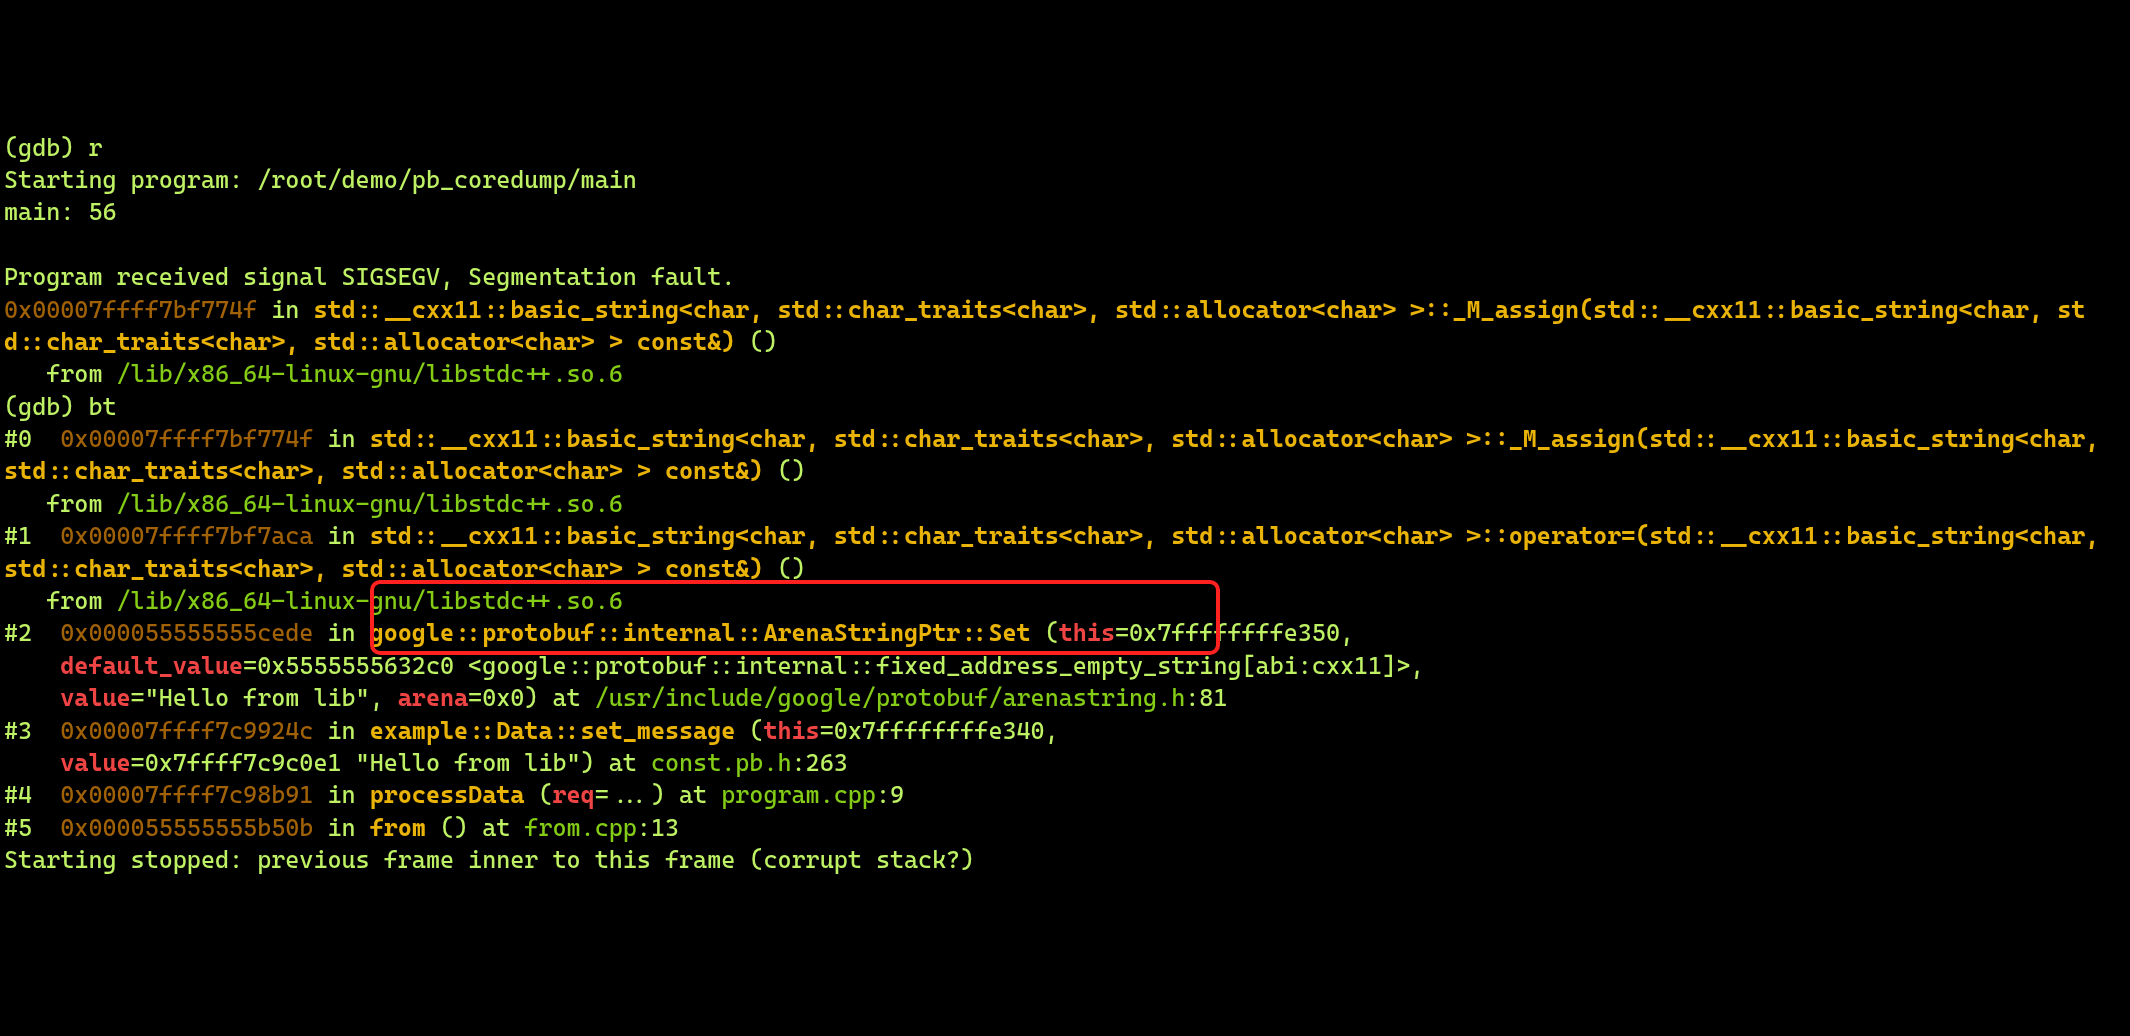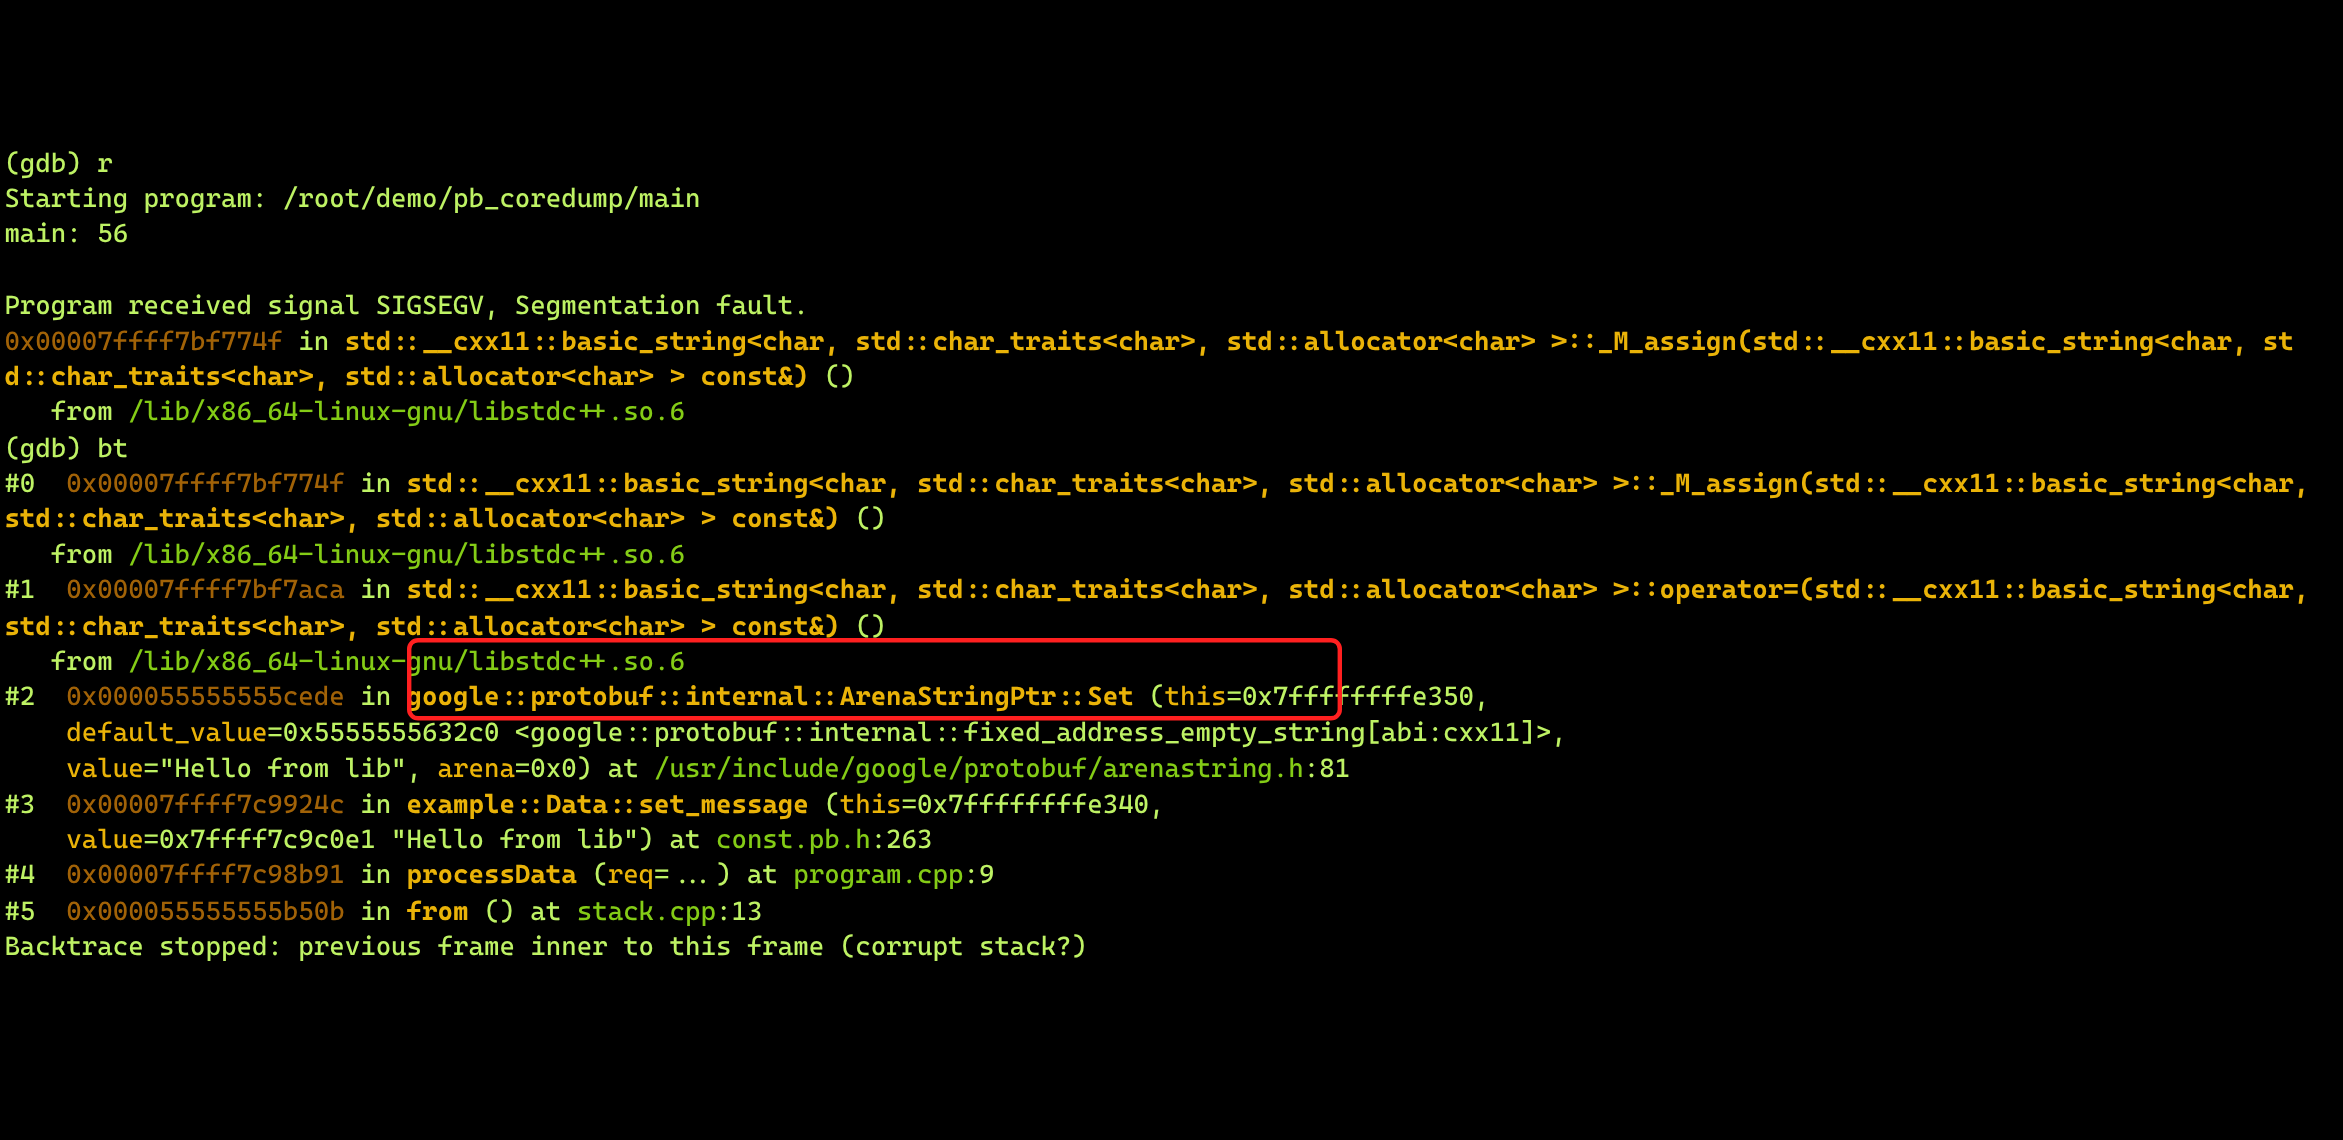"this" .cyan { color: #eab308 -> #ef4444; font-weight: none -> bold }
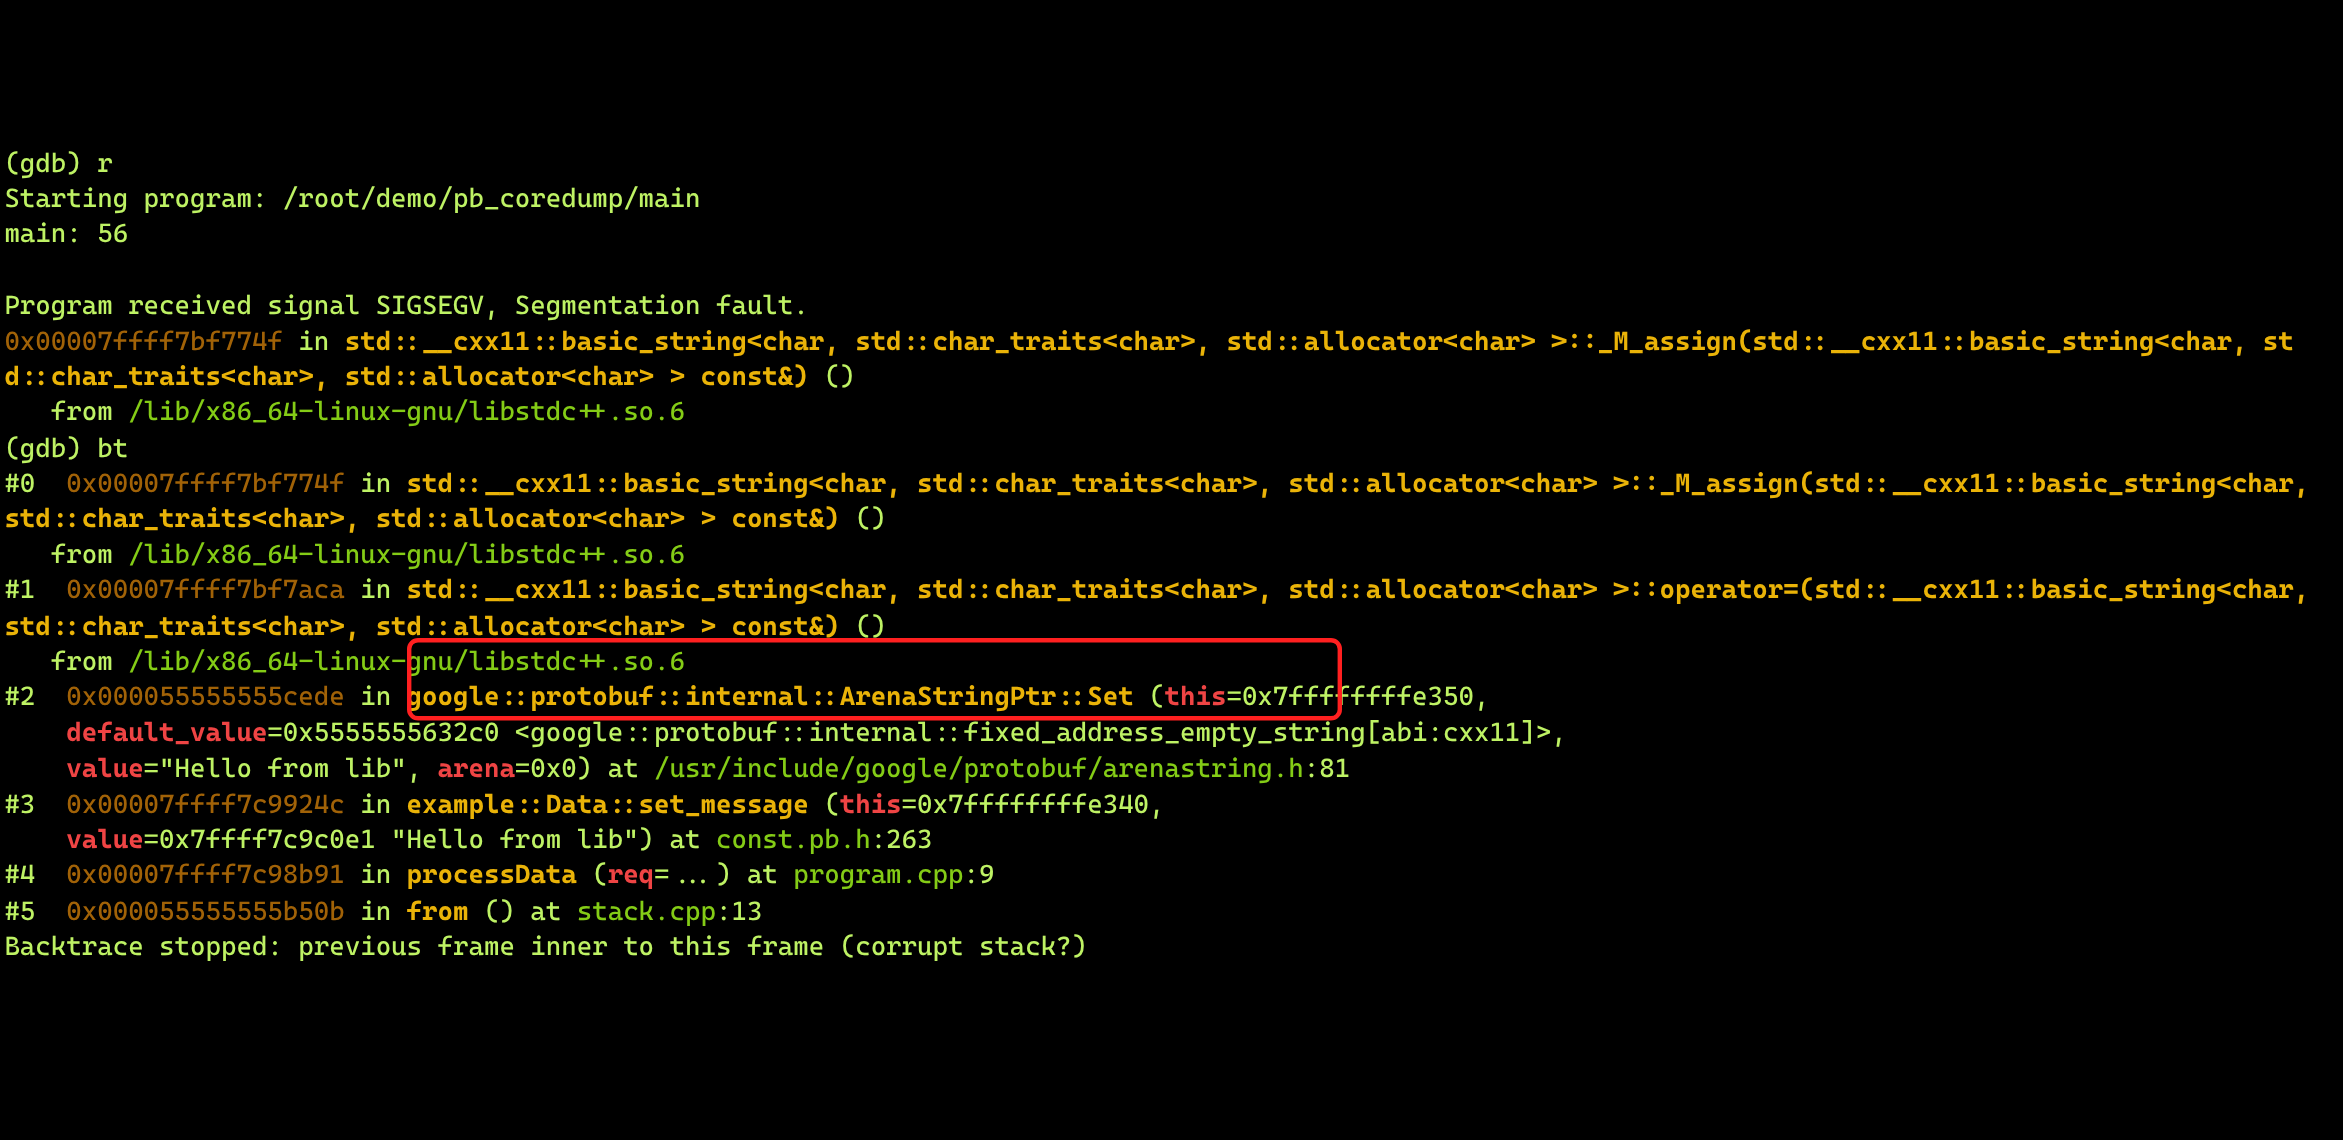"stack.cpp" span.green { text: stack.cpp -> from.cpp }
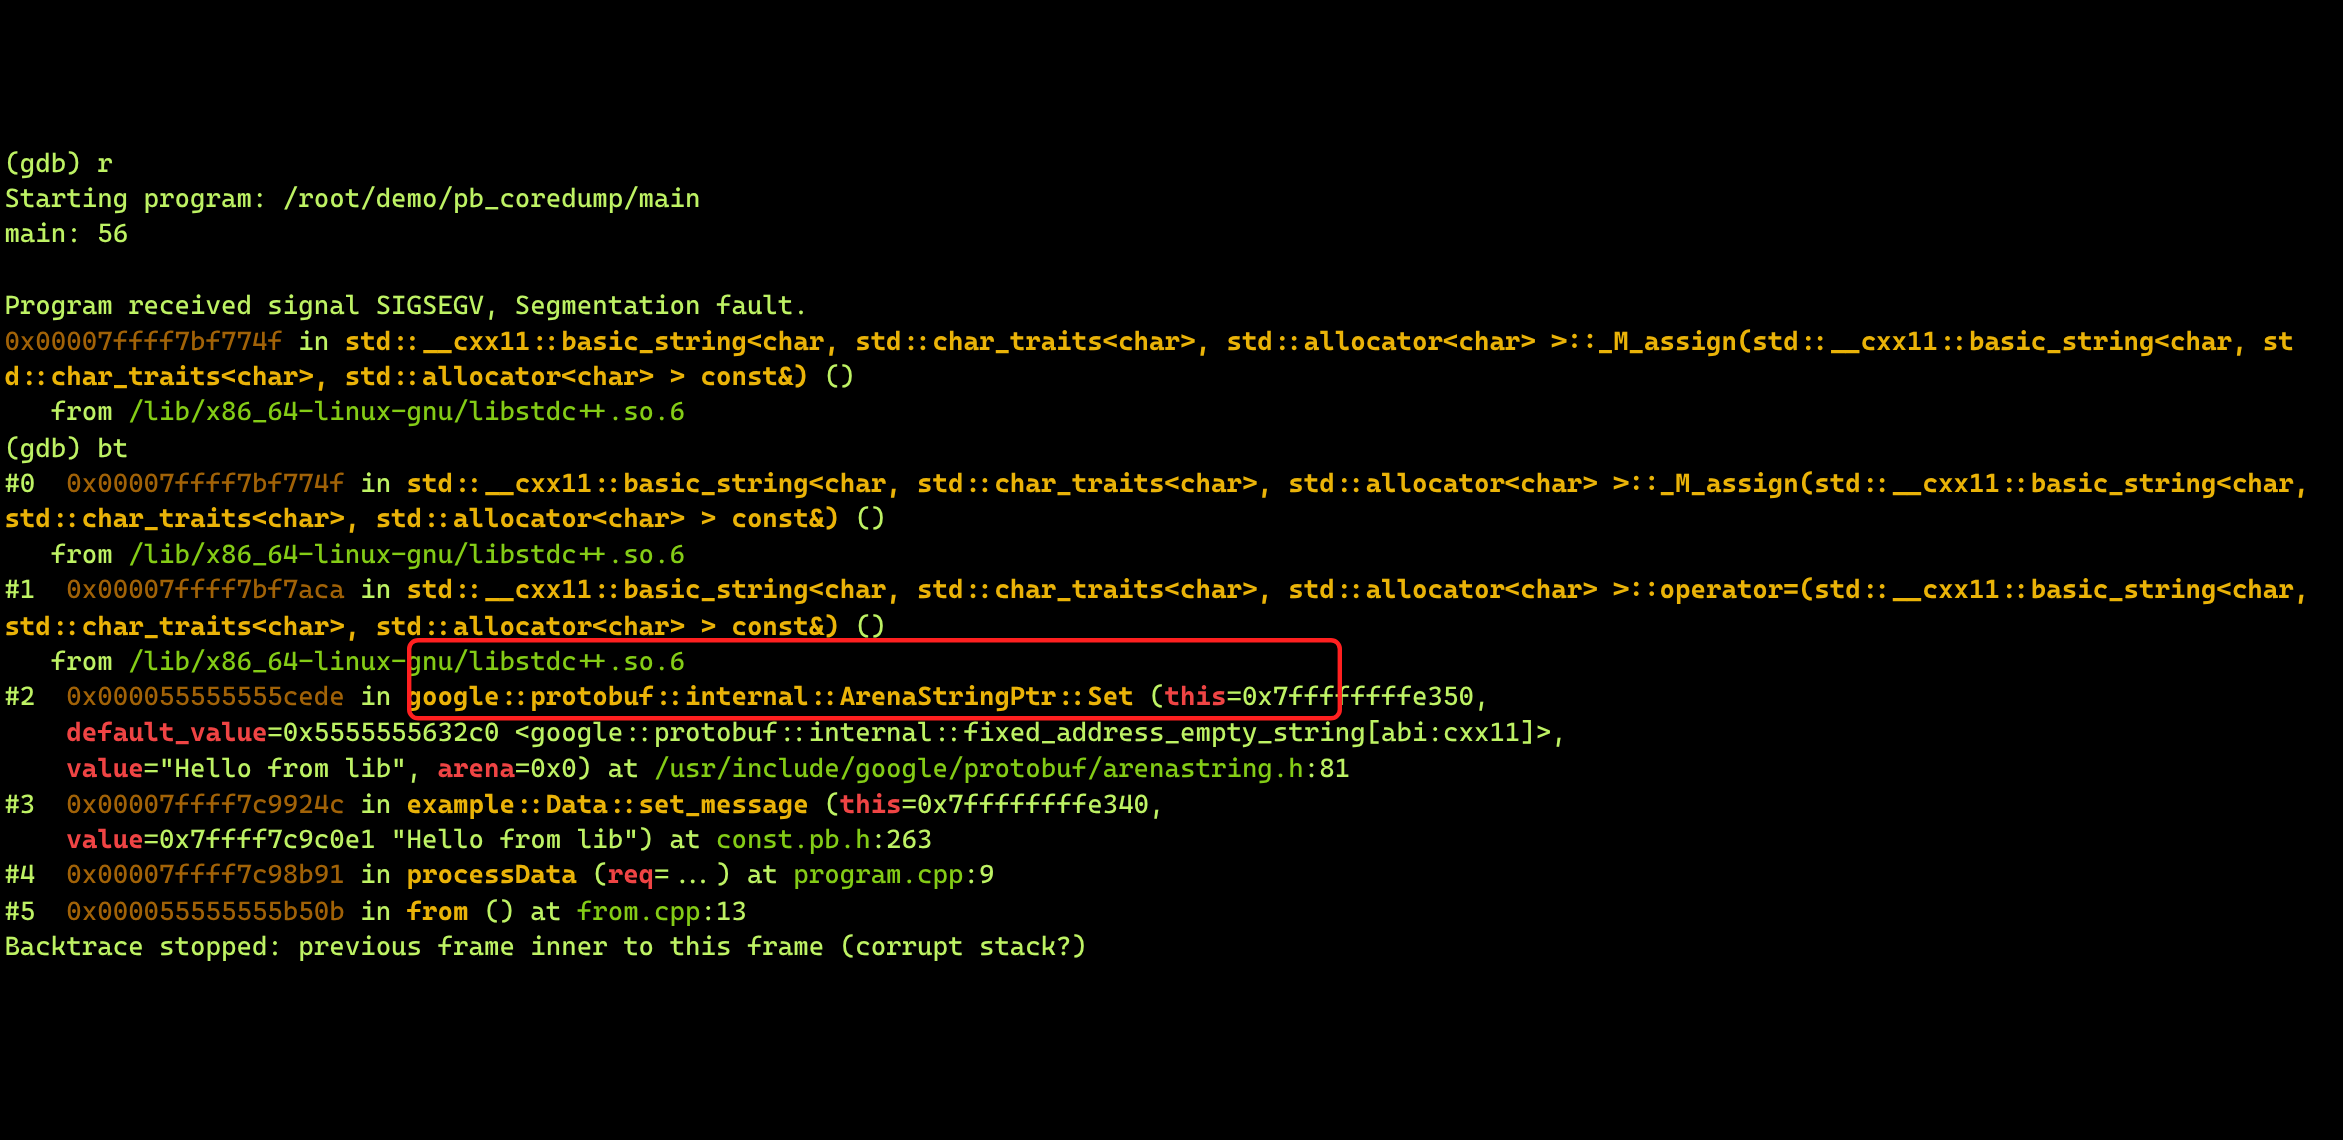"Backtrace stopped: previous frame inner" span.white { text: Backtrace -> Starting }
